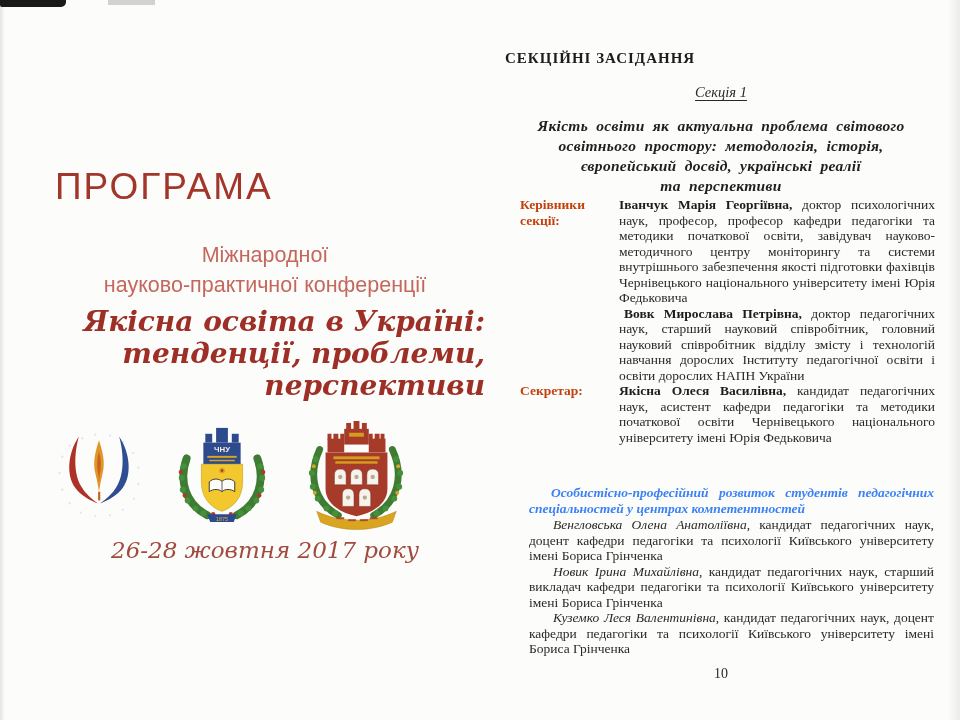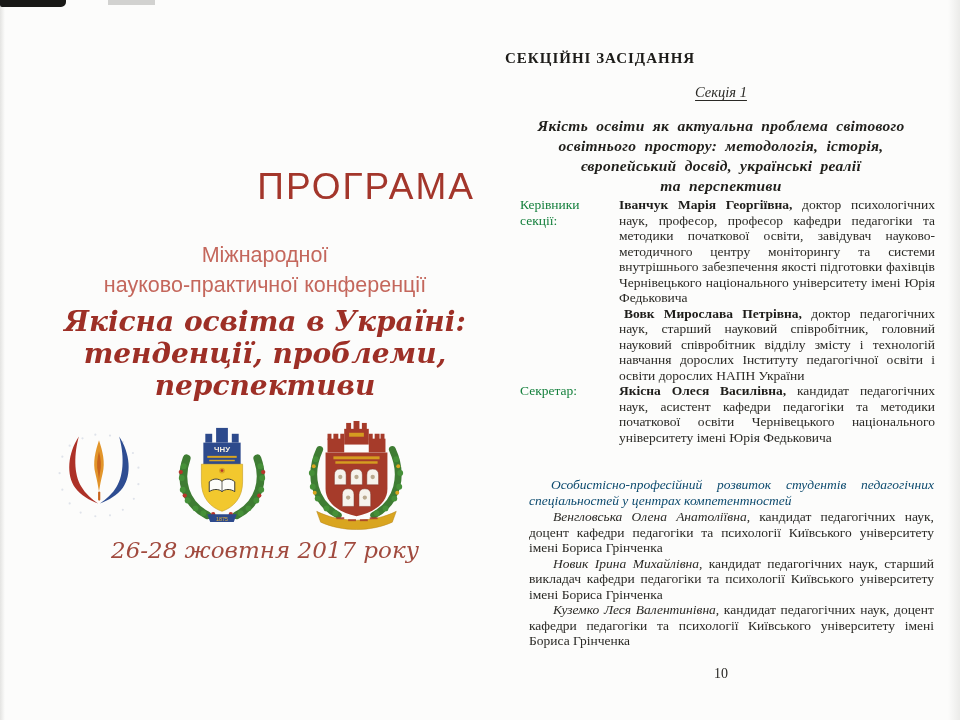"ПРОГРАМА" .program-title { text-align: right -> left }
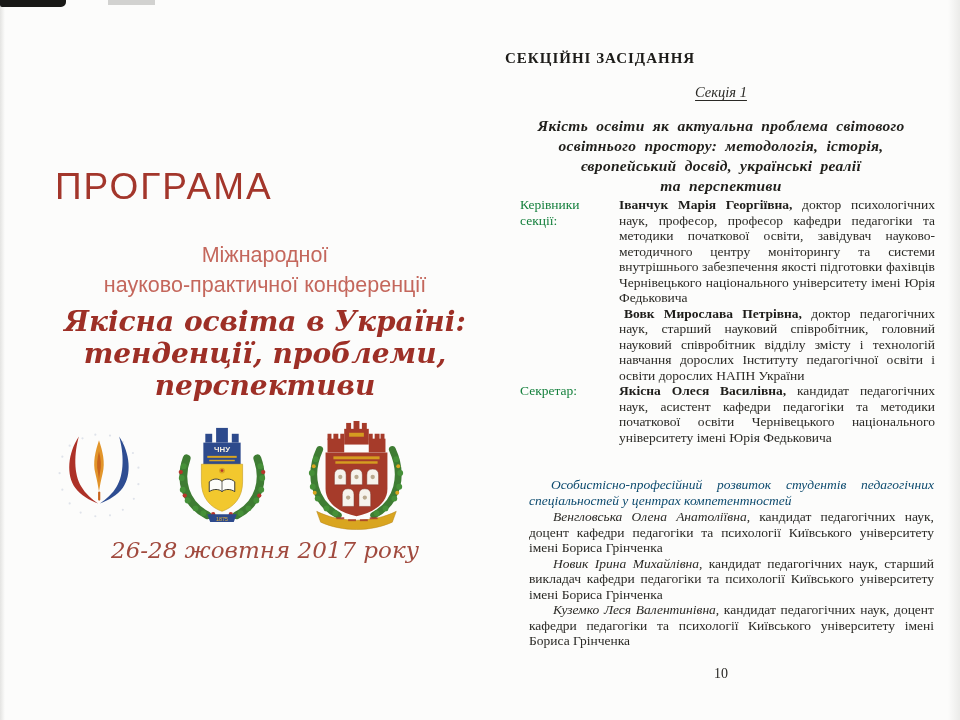"Керівники" .role-label { color: #15803d -> #c2410c; font-weight: normal -> bold }
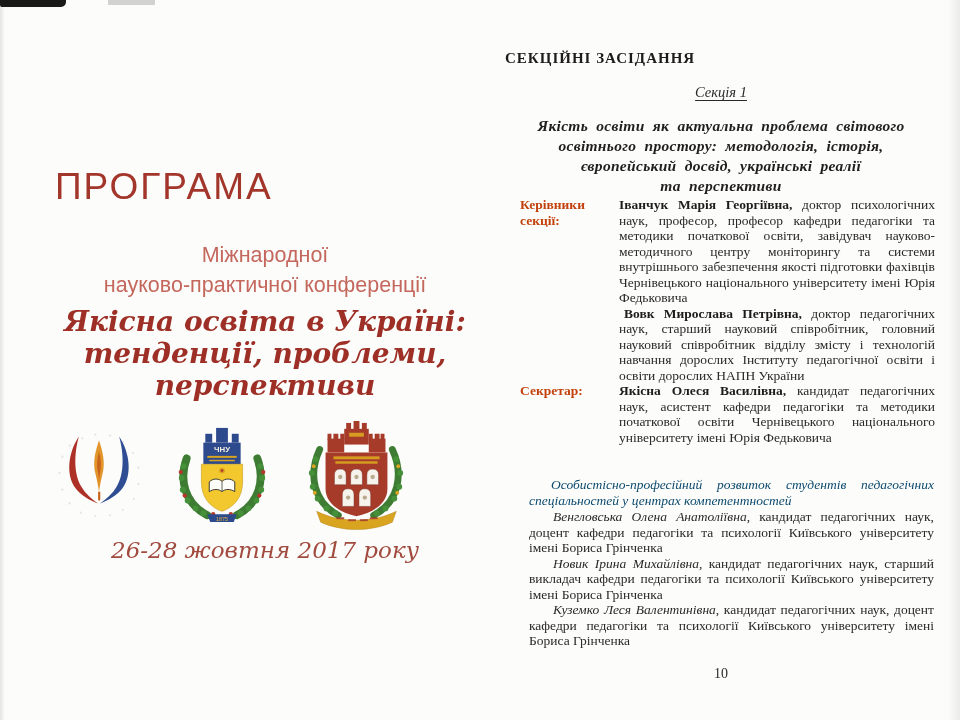"Якісна освіта в Україні:" .conf-title { text-align: center -> right }
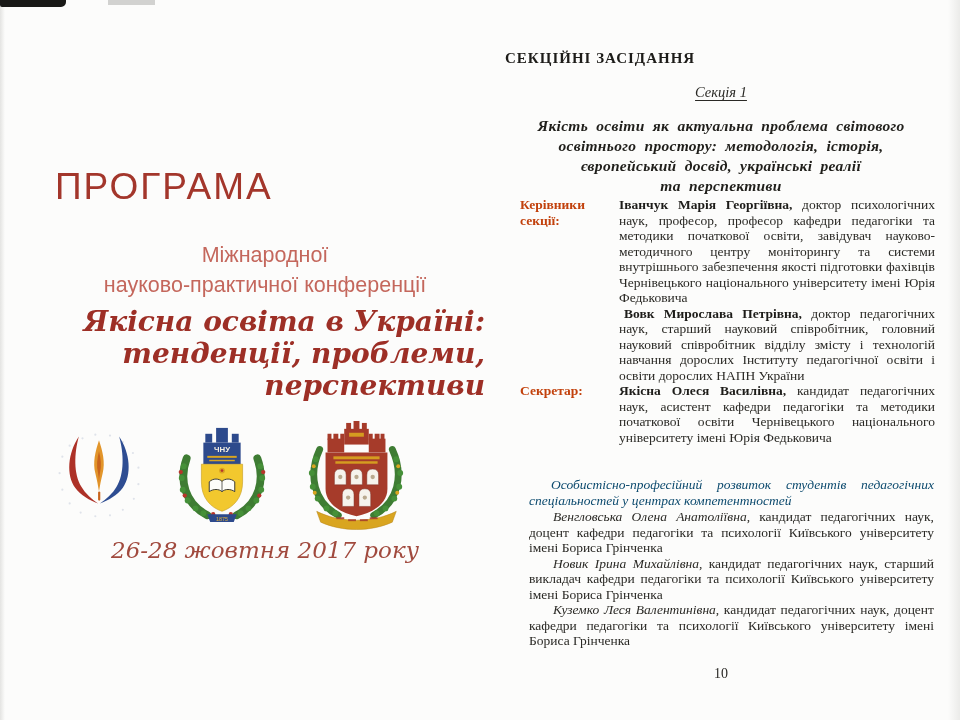"Особистісно-професійний розвиток" .subsection-title { color: #0c4a6e -> #3b82f6; font-weight: normal -> bold; margin: 0 0 1px 0 -> 8px 0 1px 0 }
